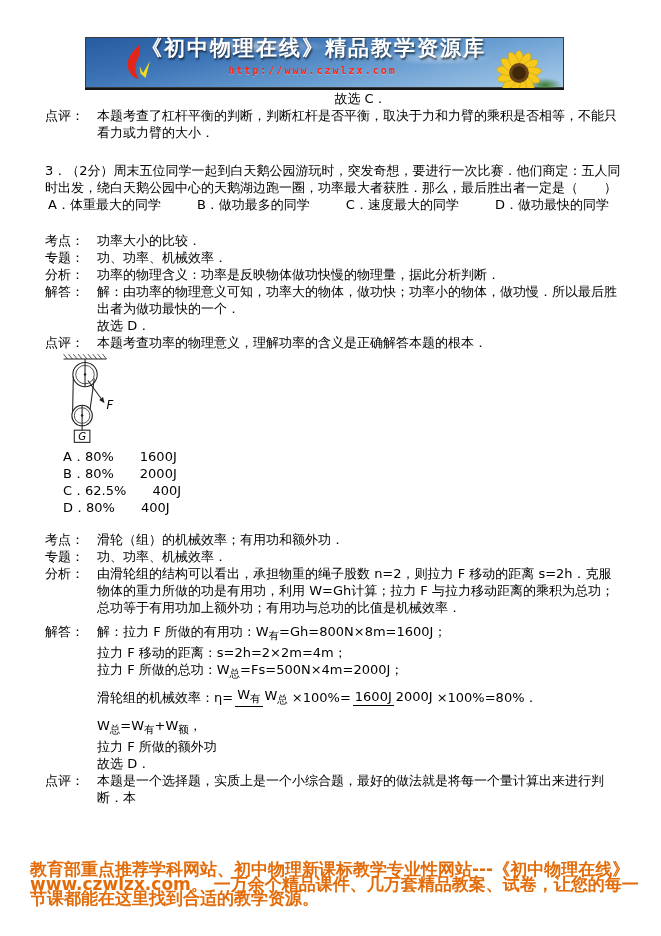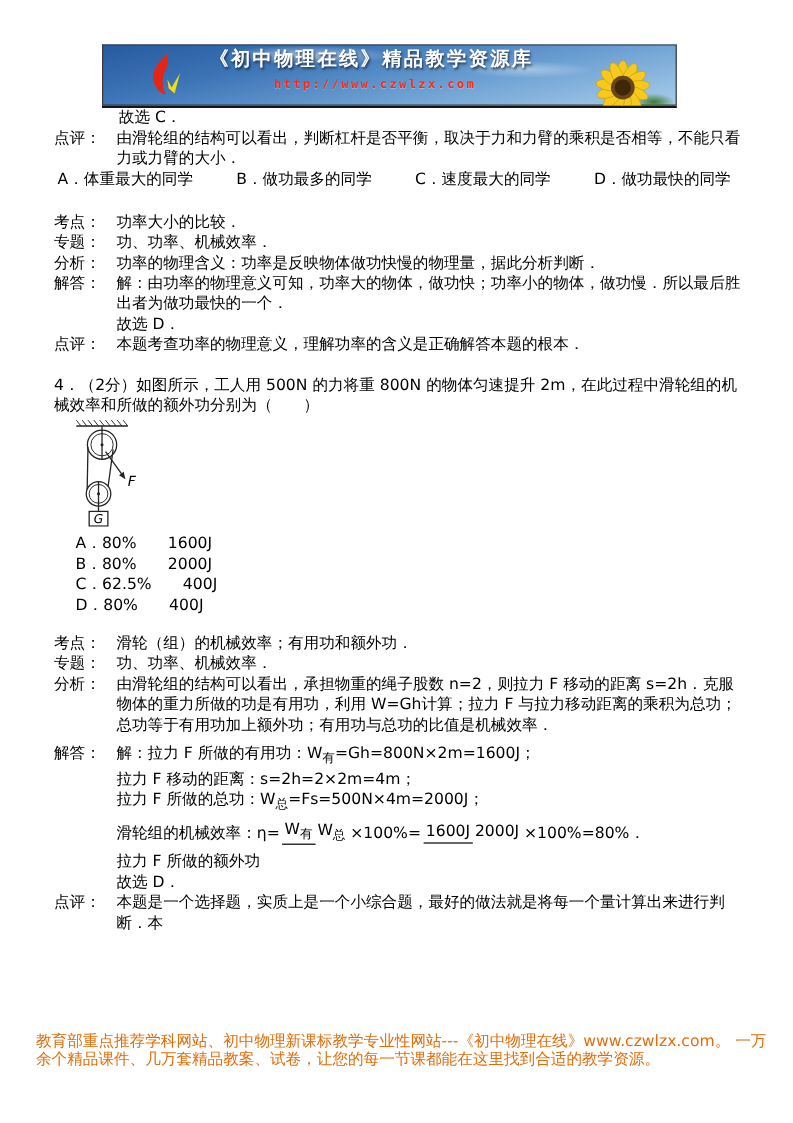"《初中物理在线》精品教学资源库" .banner-title { font-size: 16px -> 21px }
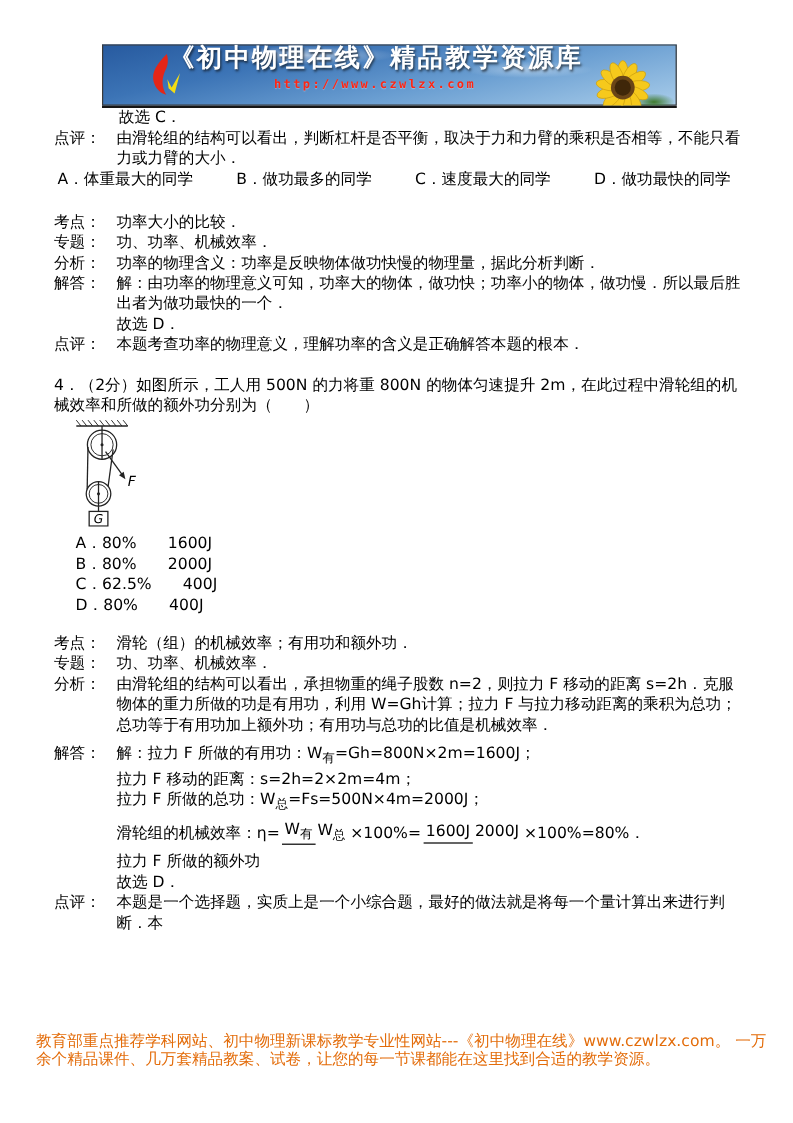"故选 C．" .indent { text-align: none -> center }
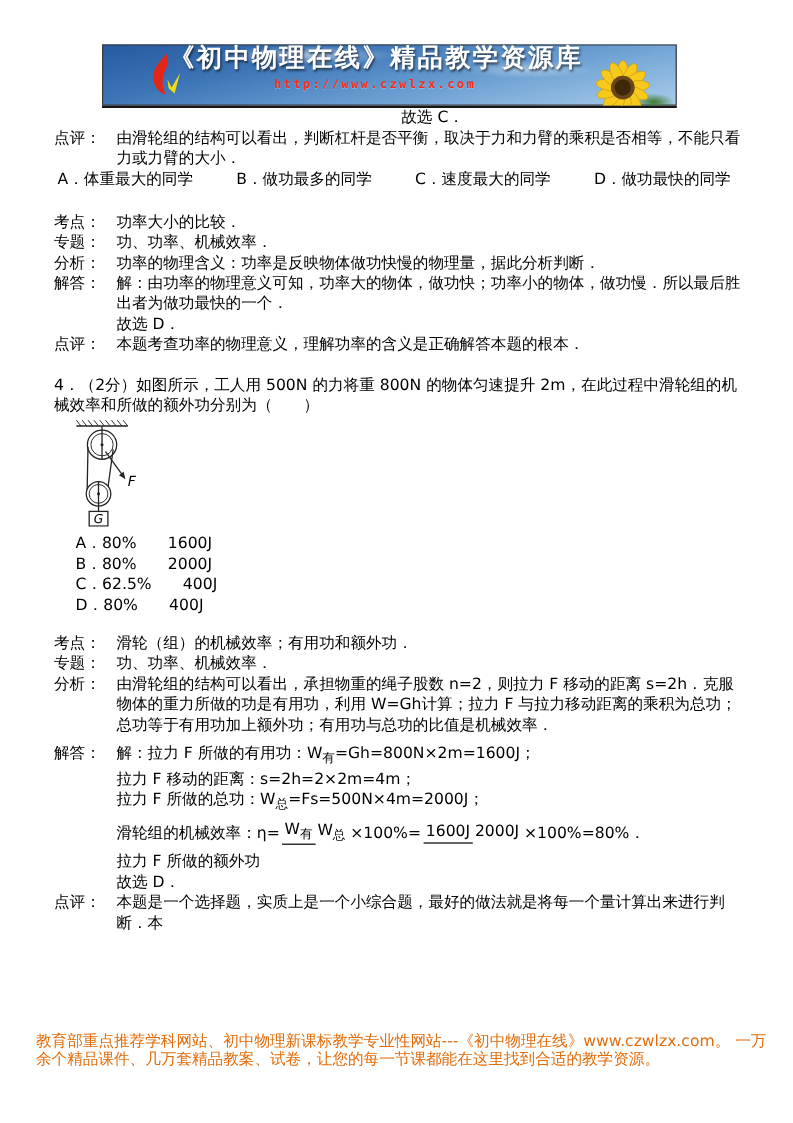"由滑轮组的结构可以看出，判断杠杆是否平衡，取决于力和力臂的乘积是否相等，不能只看" span.cnt { text: 由滑轮组的结构可以看出 -> 本题考查了杠杆平衡的判断 }
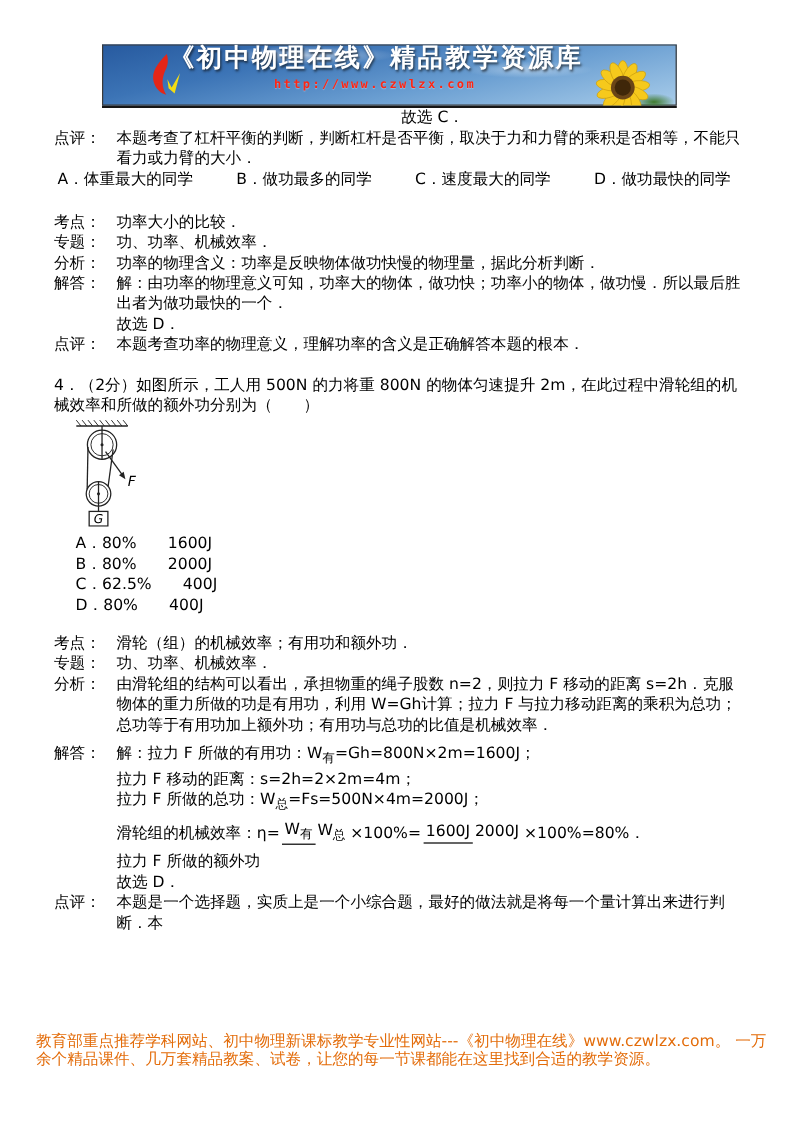"3．（2分）周末五位同学一起到白天鹅公园游玩时，突发奇想，要进行一次比赛．他们商" p.stem { html: none -> <p>3．（2分）周末五位同学一起到白天鹅公园游玩时，突发奇想，要进行一次比赛．他们商定：五人同时出发，绕白天鹅公园中心的天鹅湖边跑一圈，功率最大者获胜．那么，最后胜出者一定是（ ）</p> }
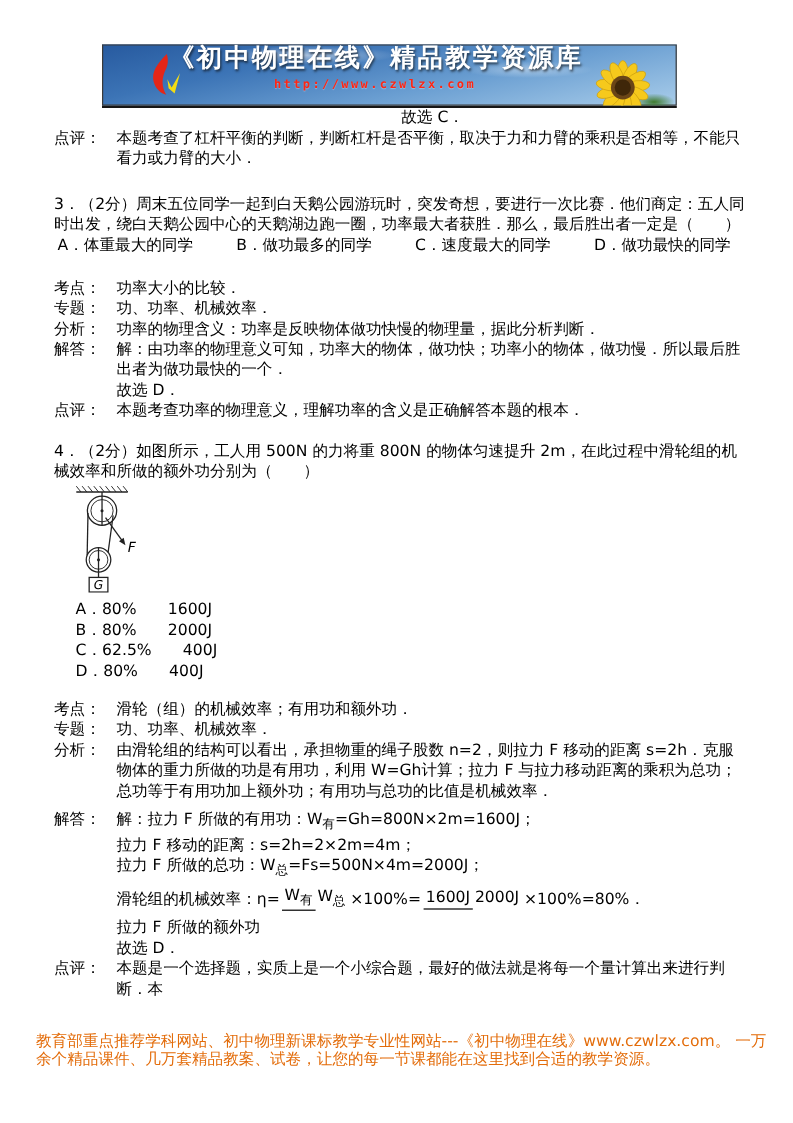"4．（2分）如图所示，工人用 500N 的力将重 800N 的物体匀速提升" p.stem { html: <p>4．（2分）如图所示，工人用 500N 的力将重 800N 的物体匀速提升 2m，在此过程中滑轮组的机械效率和所做的额外功分别为（ ）</p> -> none }
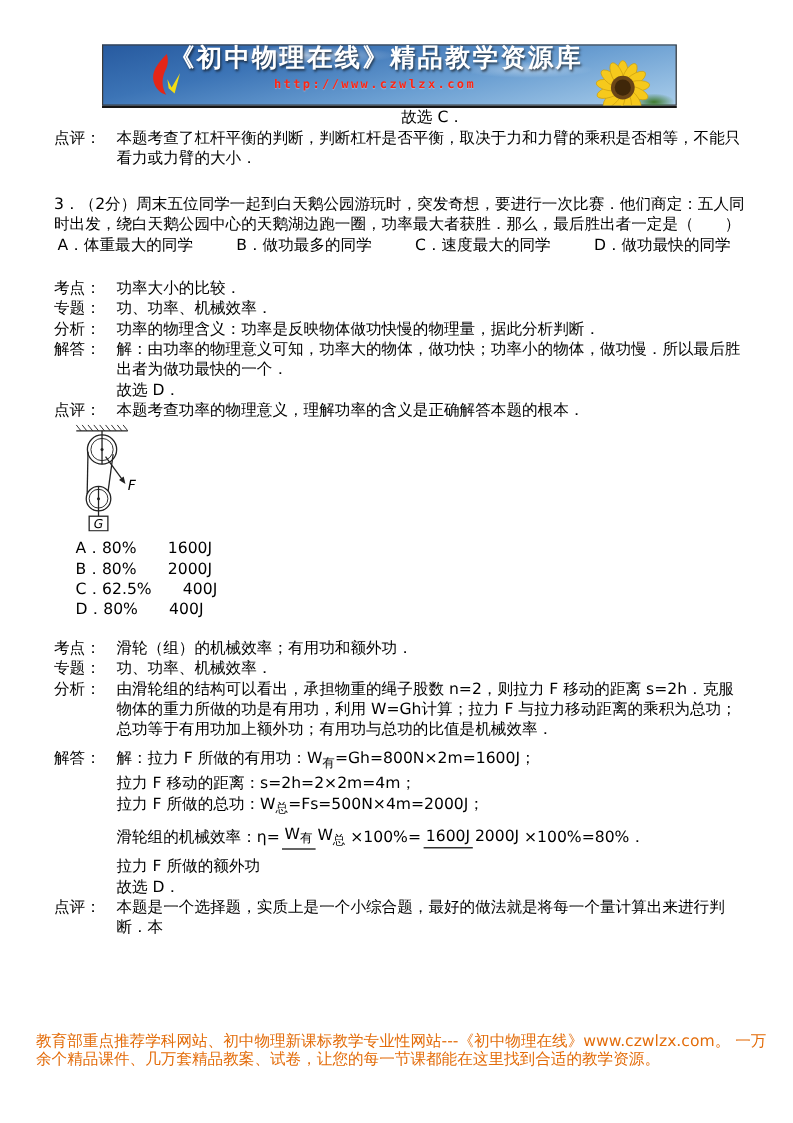"=Gh=800N×2m=1600J；" span { text: 2m -> 8m }
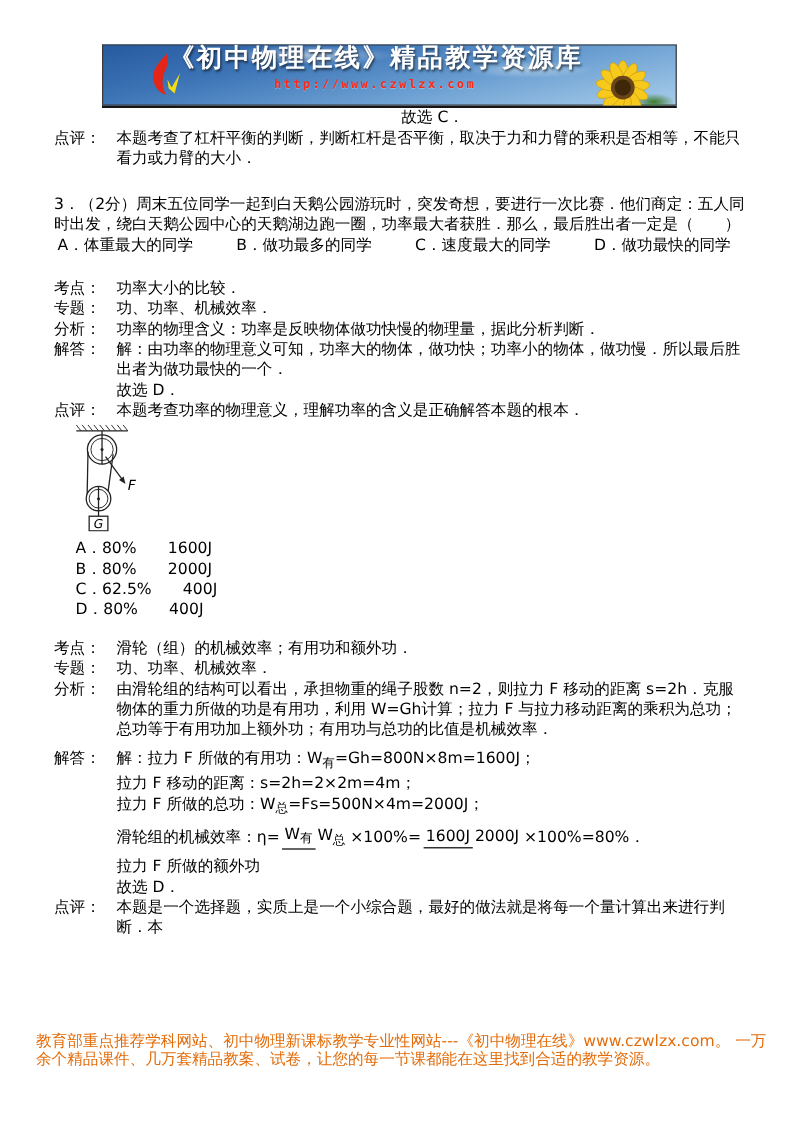"W总=W有+W额，" div.mt10 { html: none -> <div><span>W</span><span>总</span><span>=W</span><span>有</span><span>+W</span><span>额</span><span>，</span></div> }
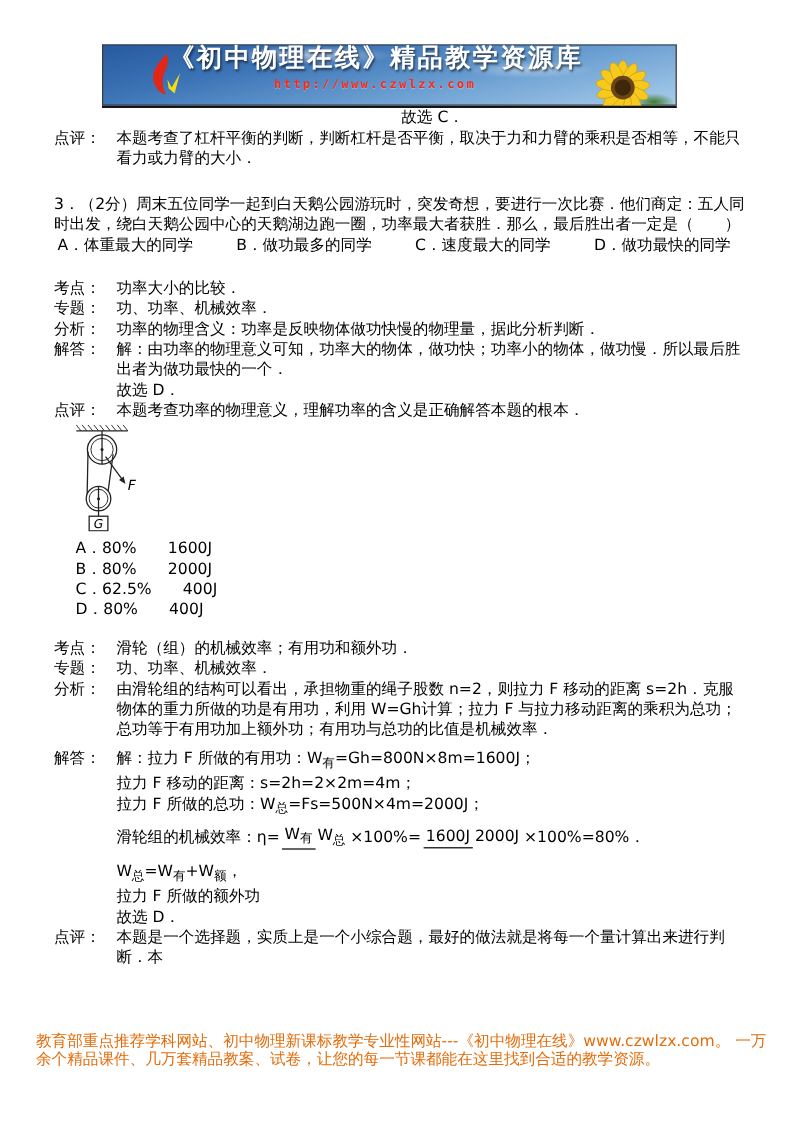"教育部重点推荐学科网站、初中物理新课标教学专业性网站---《初中物理在线》www" .footer { font-size: 13px -> 17px; font-weight: normal -> bold }
